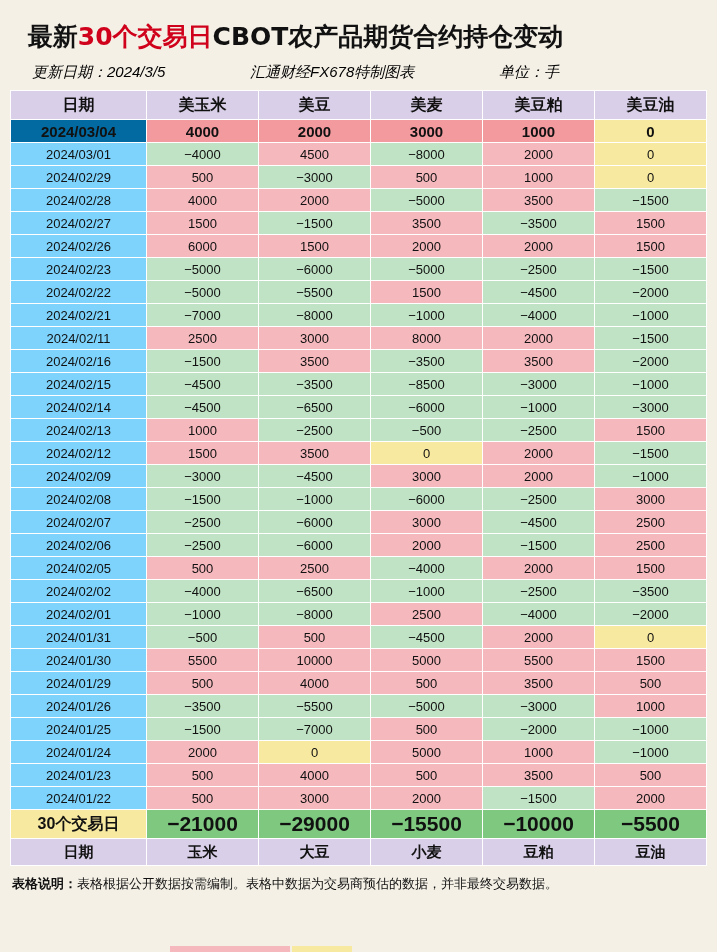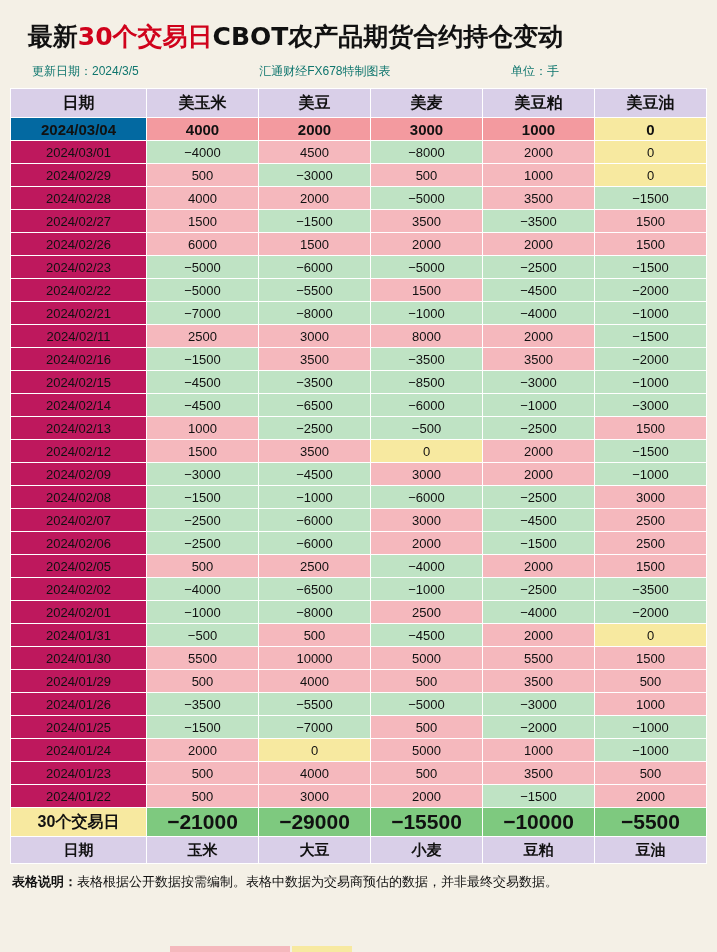"更新日期：2024/3/5" .subbar { color: #0f766e -> #000000; font-size: 12px -> 15px; font-style: none -> italic }
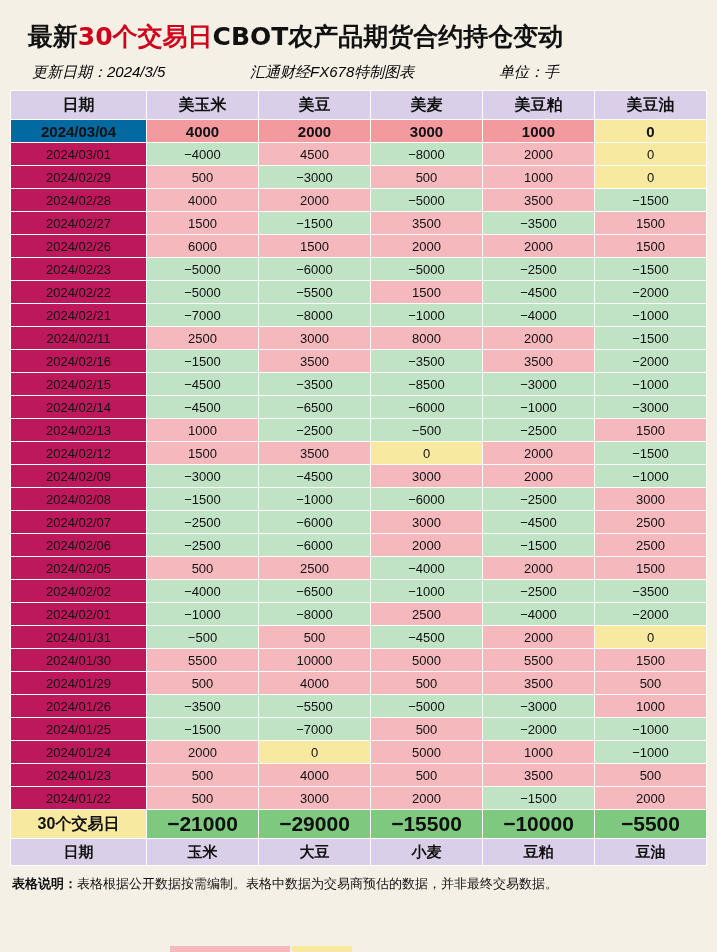"2024/03/01" td.datecell { background: #be185d -> #7dd3fc }
